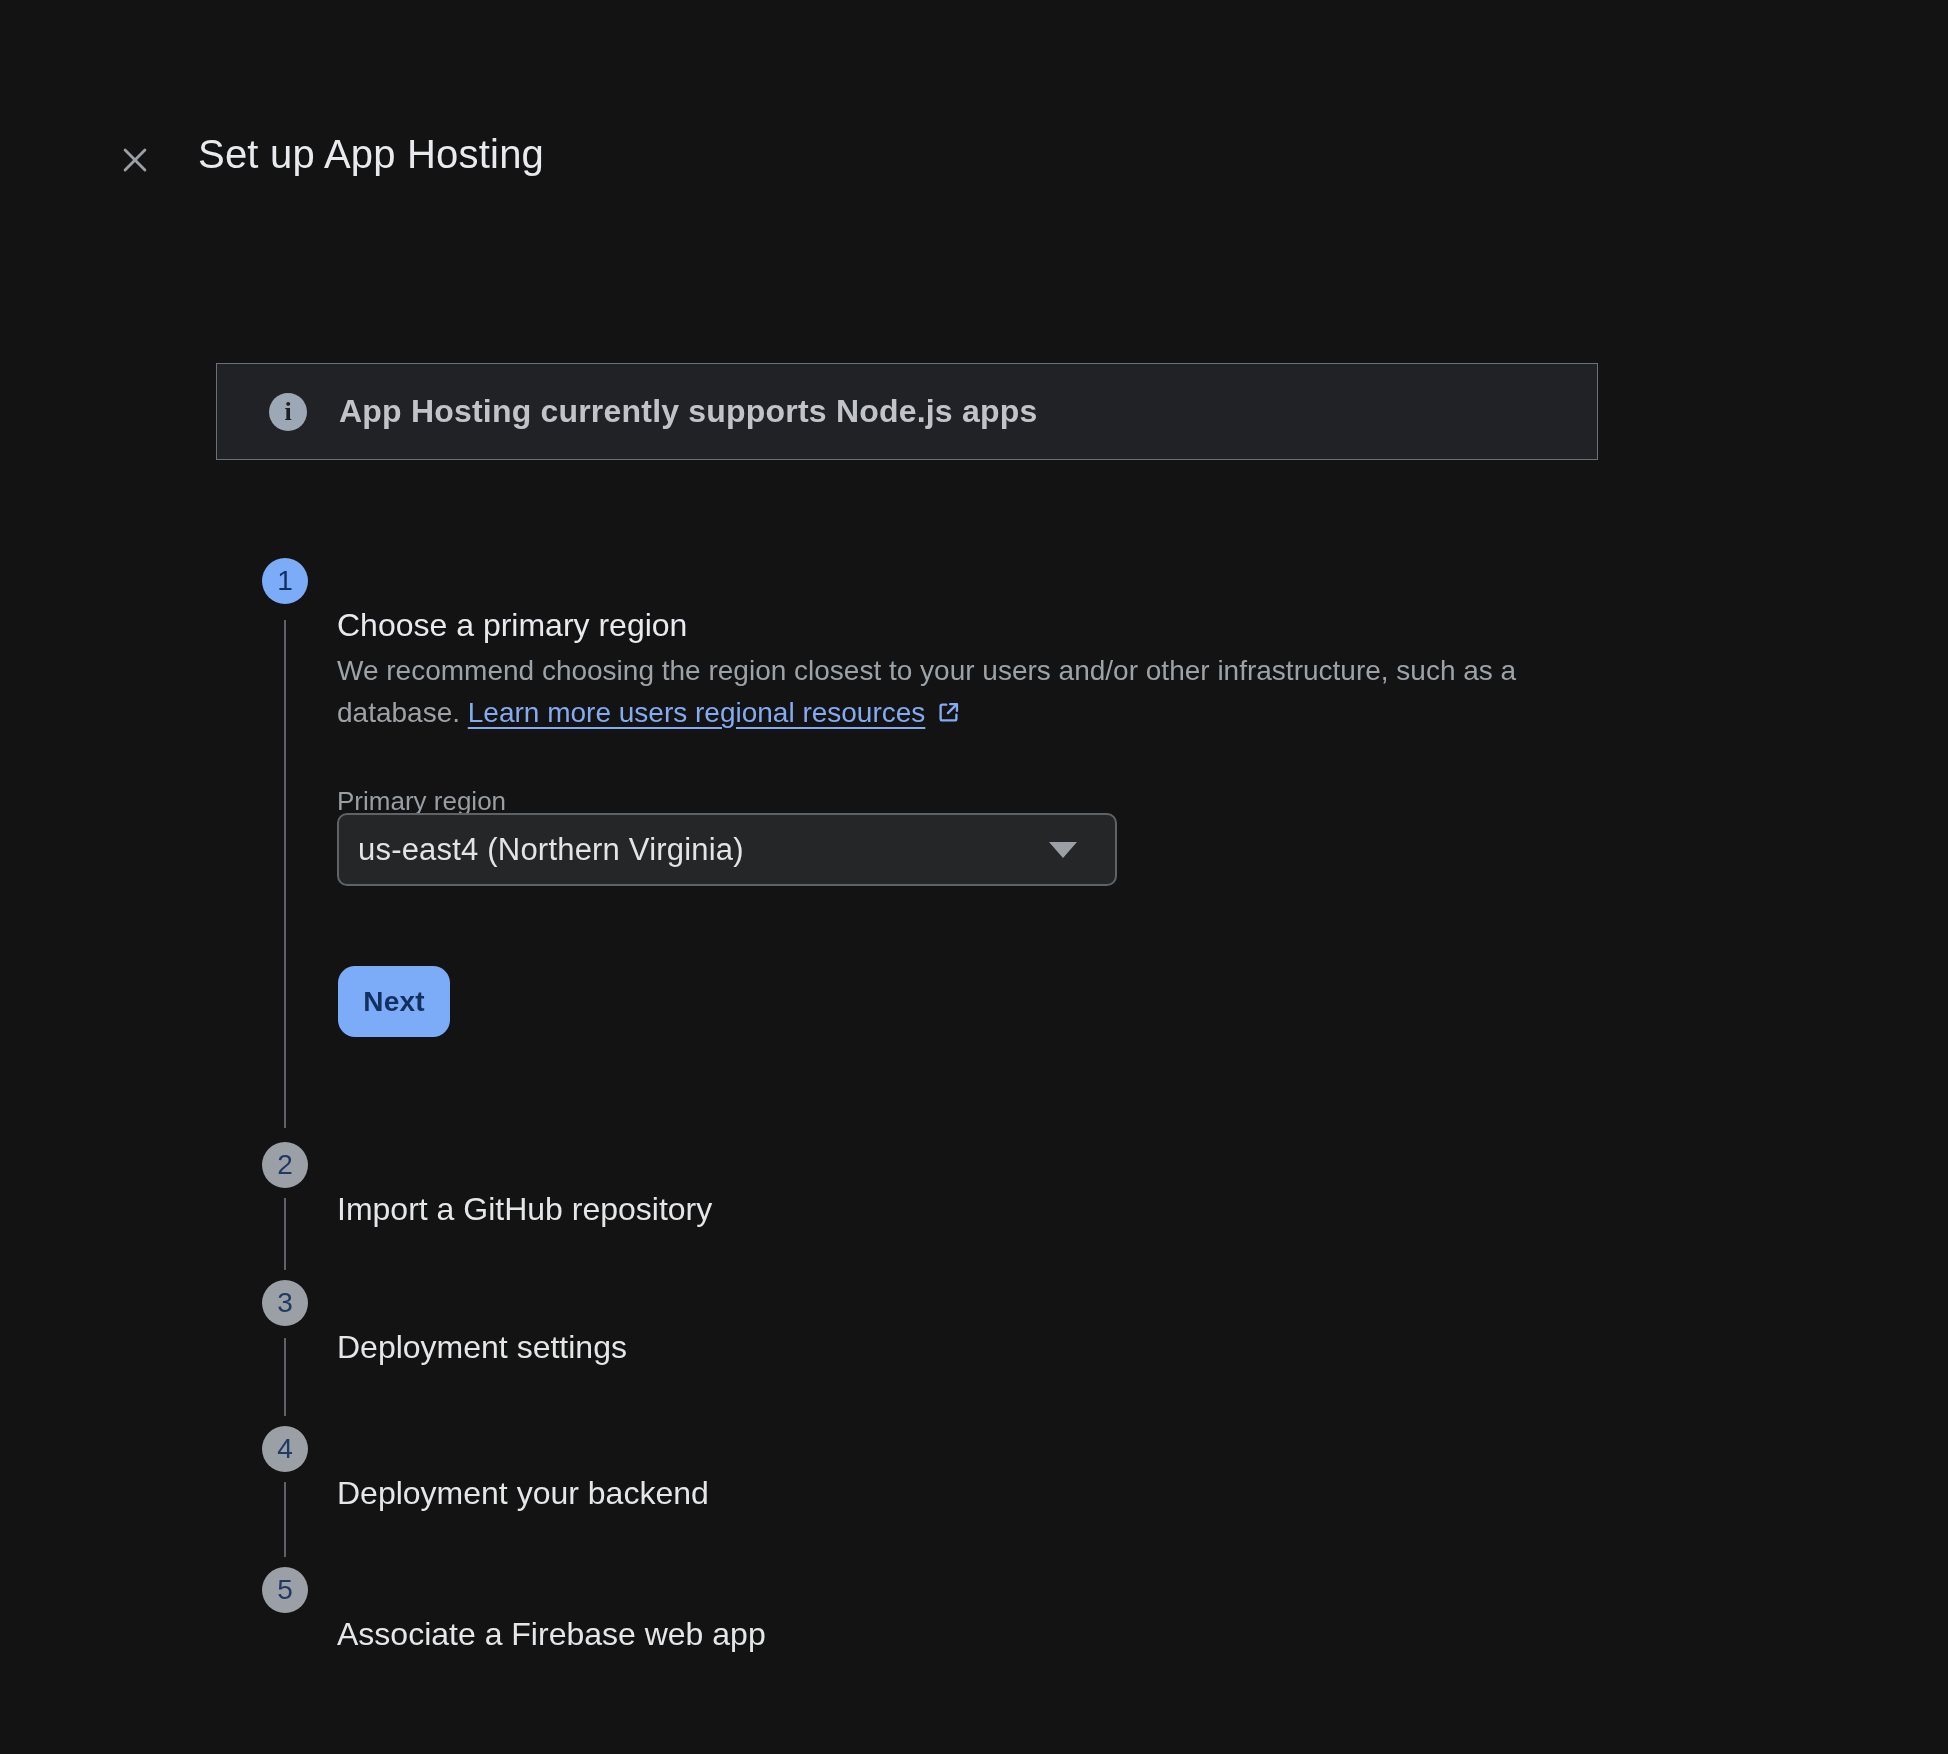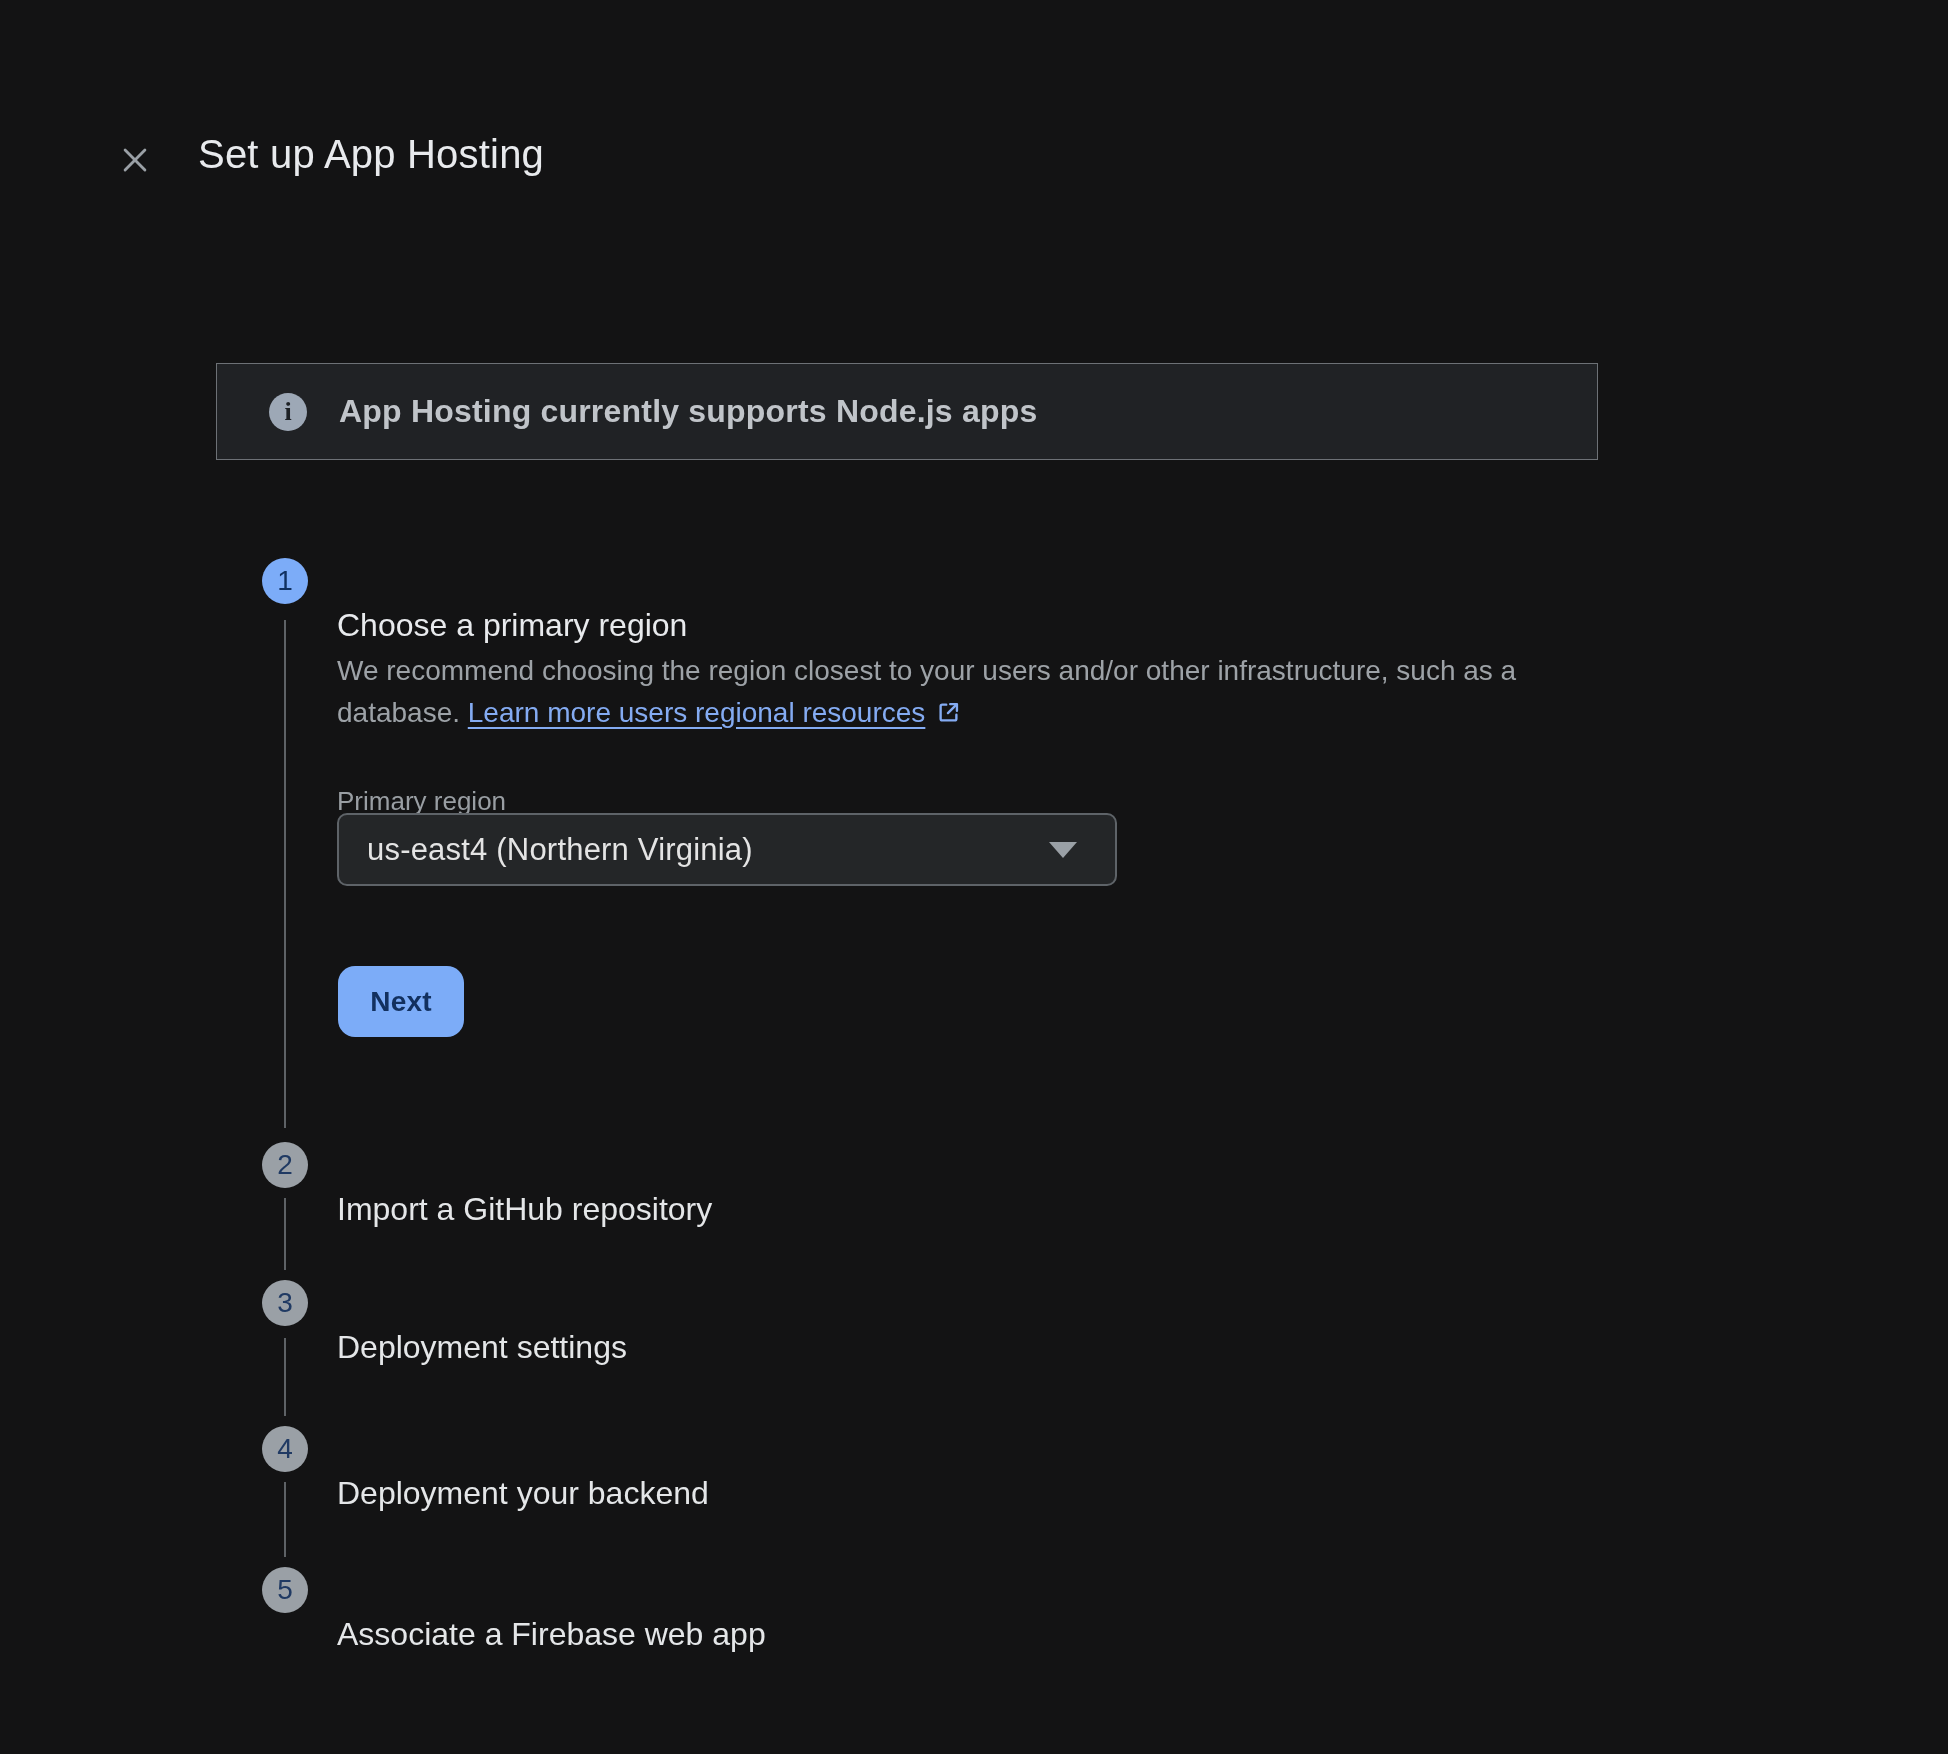"us-east4 (Northern Virginia)" .select { padding: 0 38px 0 28px -> 0 38px 0 19px }
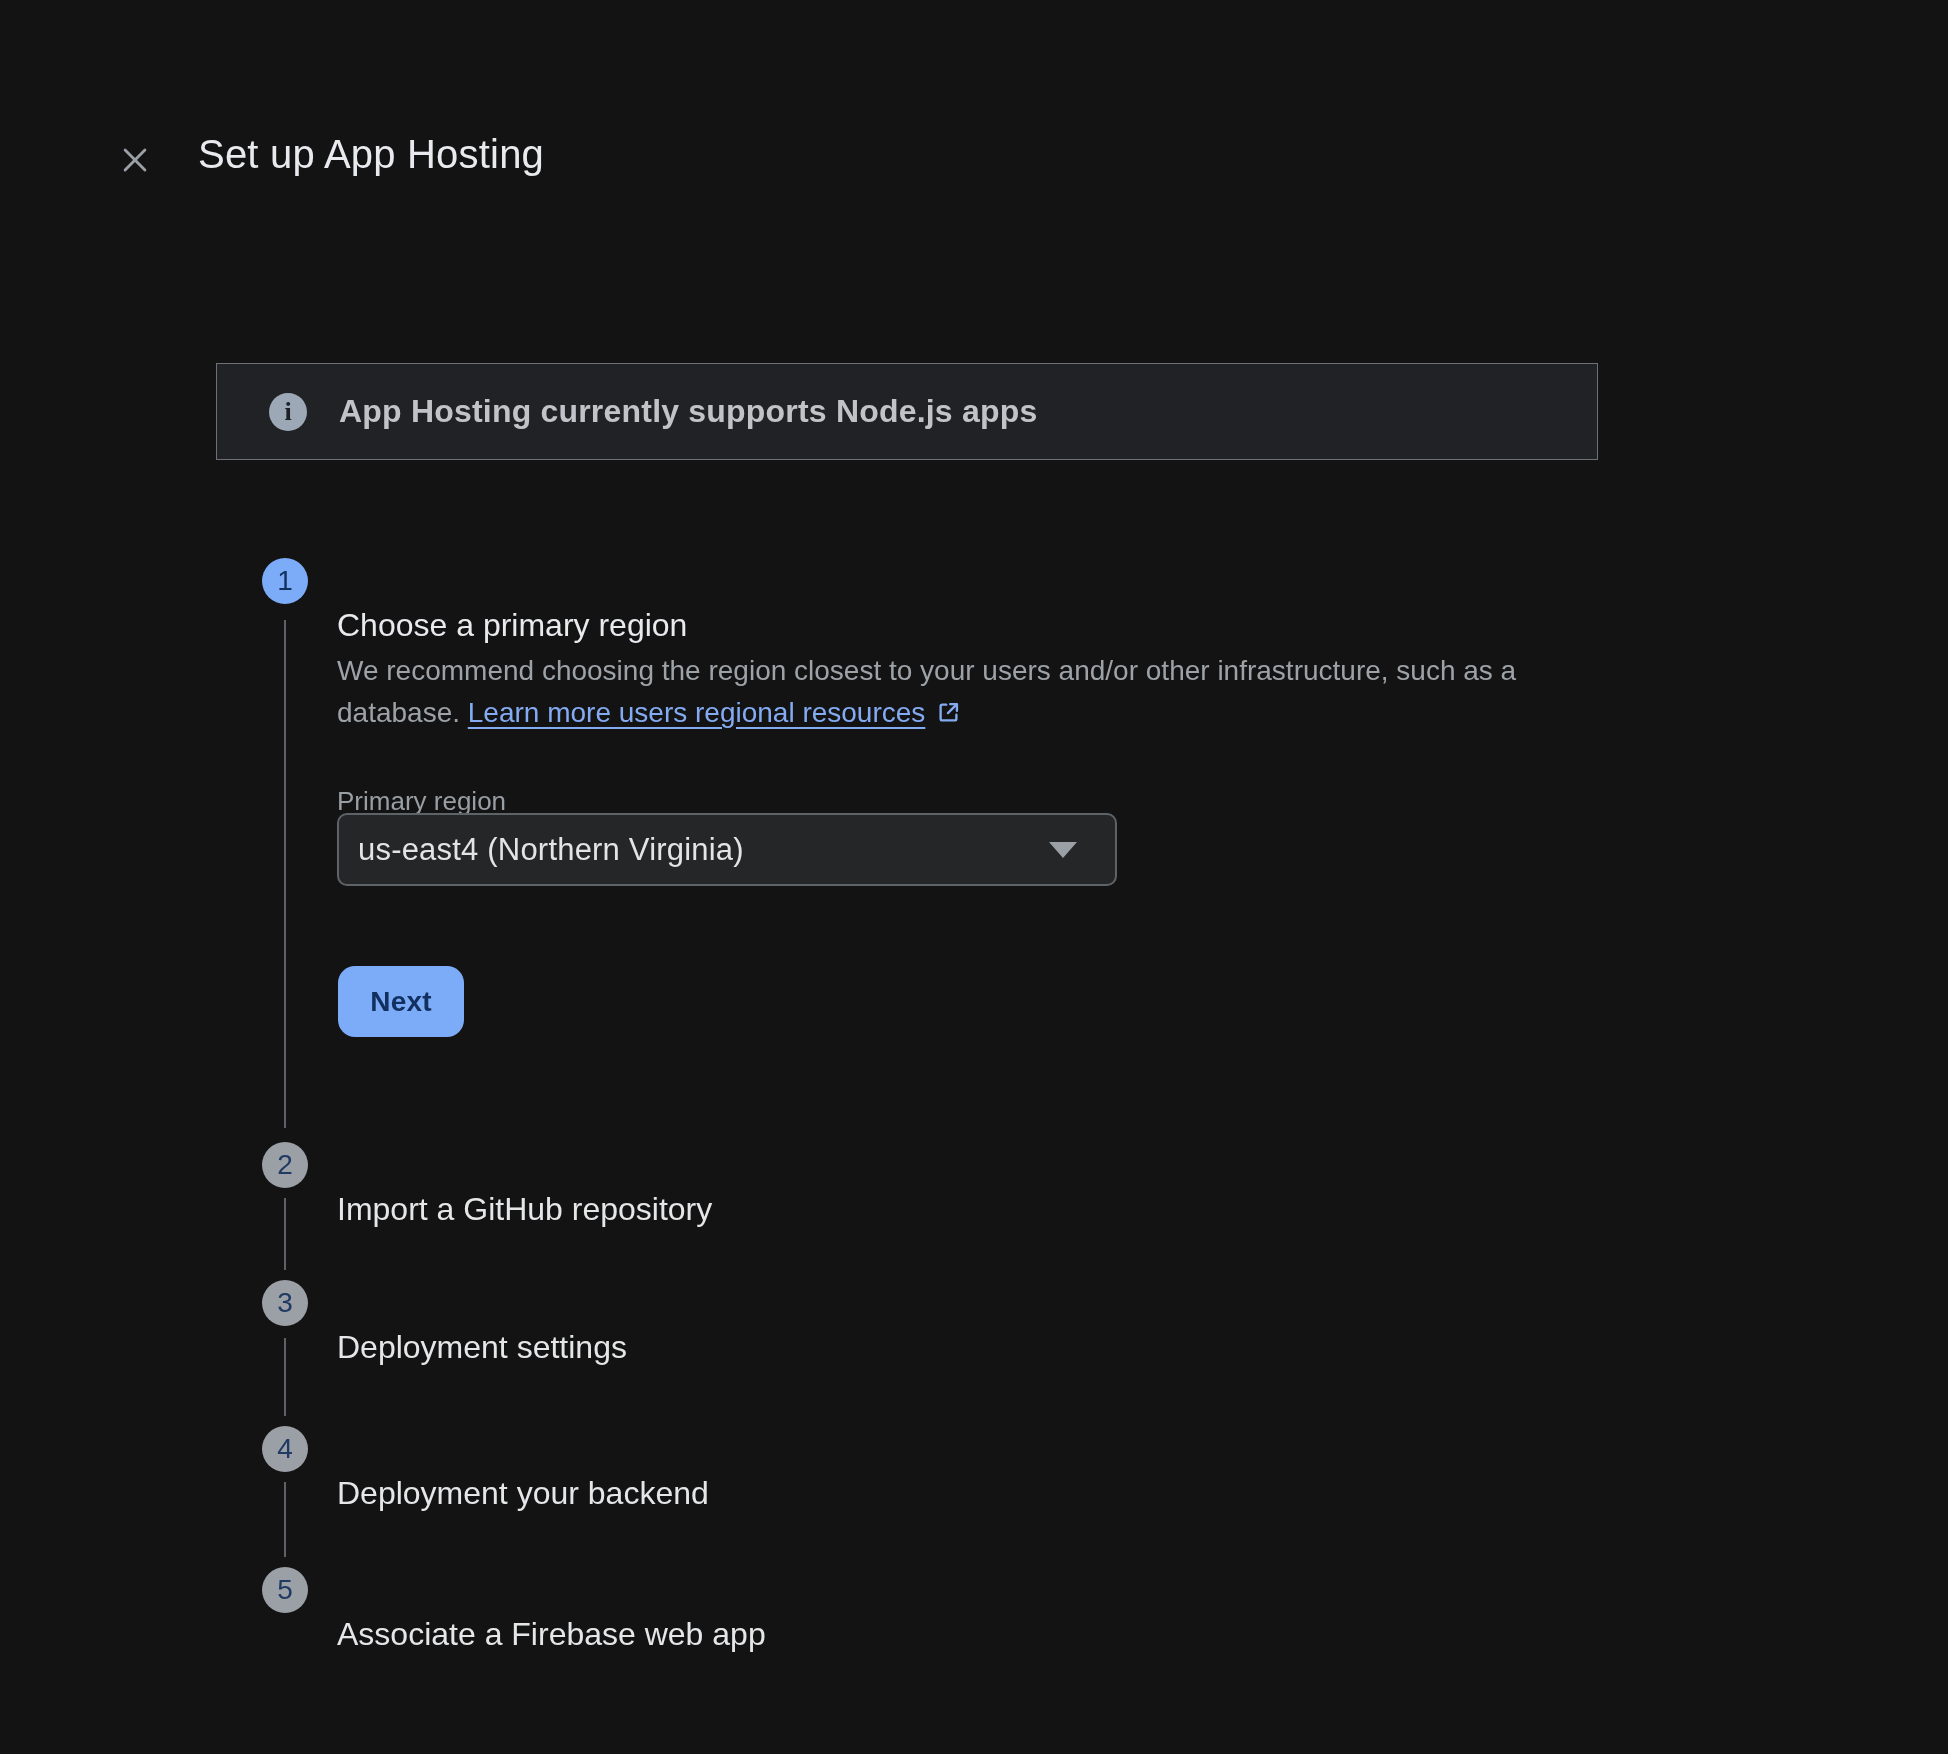"Next" .next-btn { width: 126px -> 112px }
